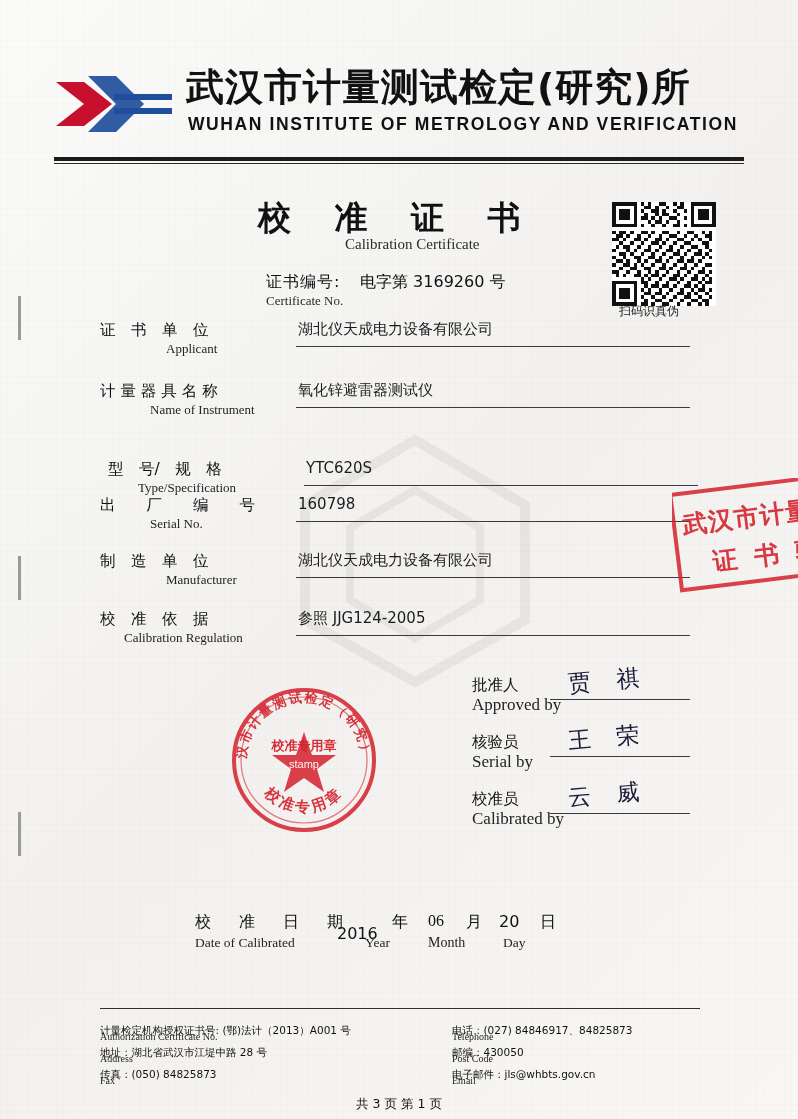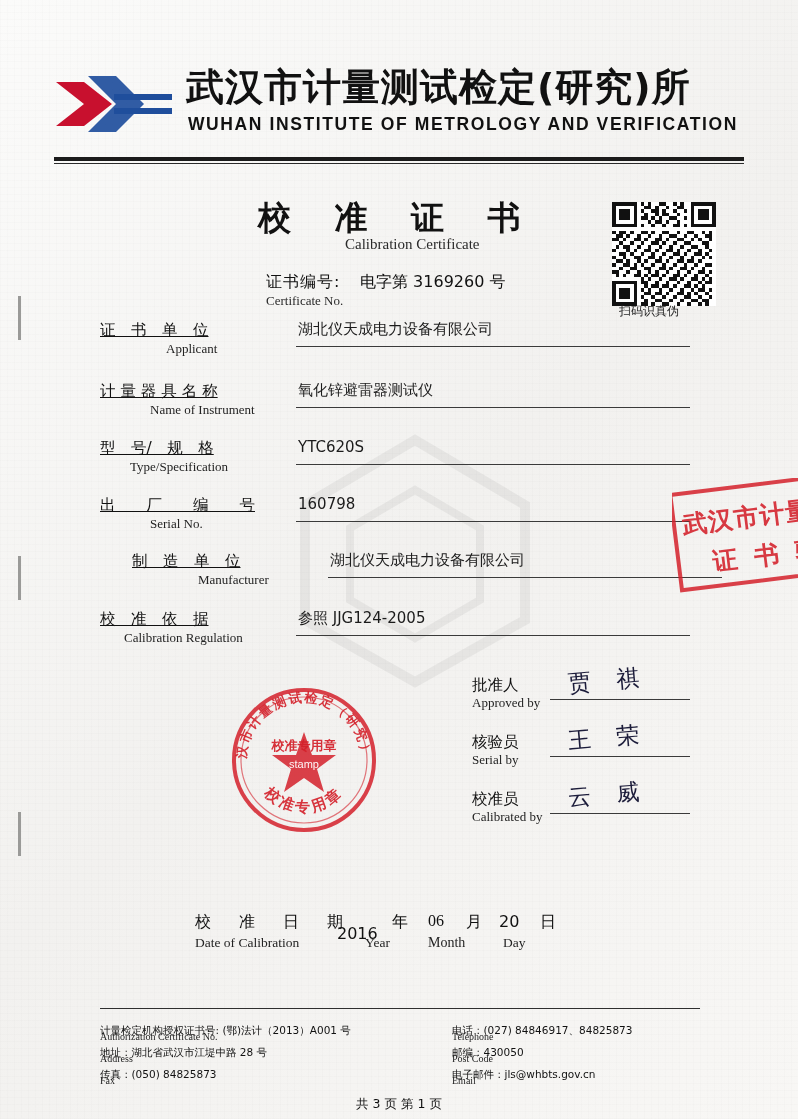"证 书 单 位" .field .lab-cn { text-decoration: underline -> none }
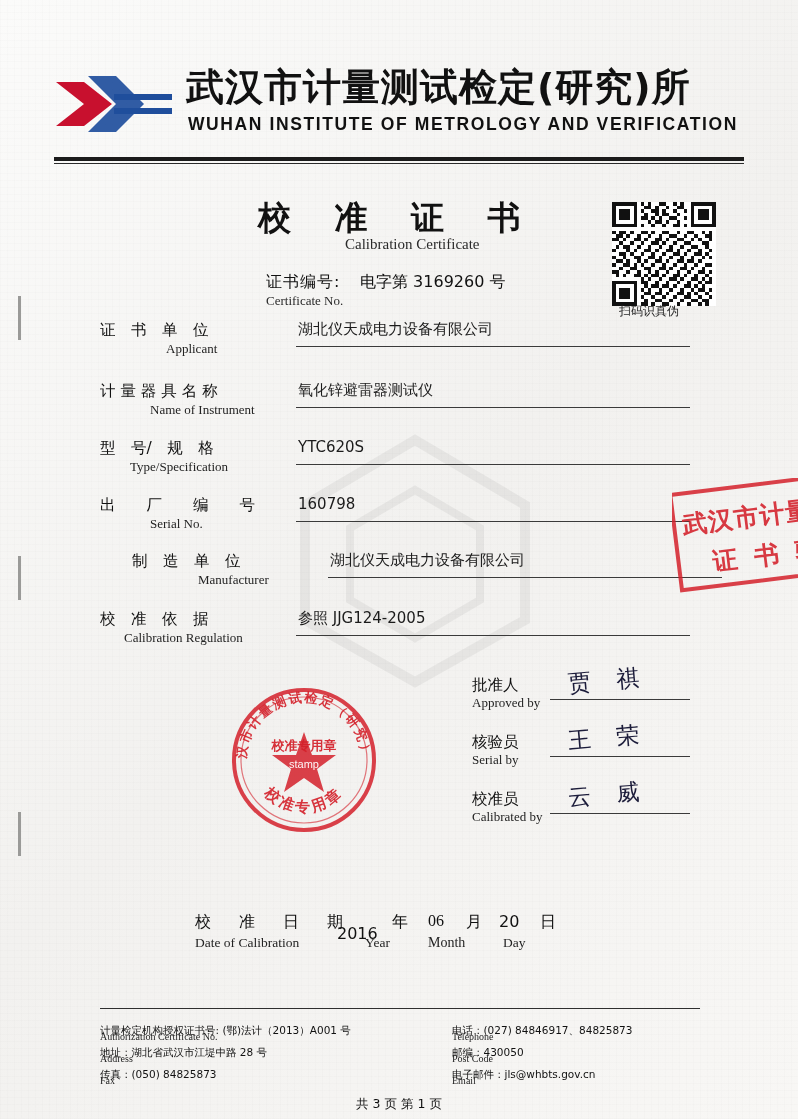"型 号/ 规 格" .f3 { margin-left: none -> 8px; top: 438px -> 459px }
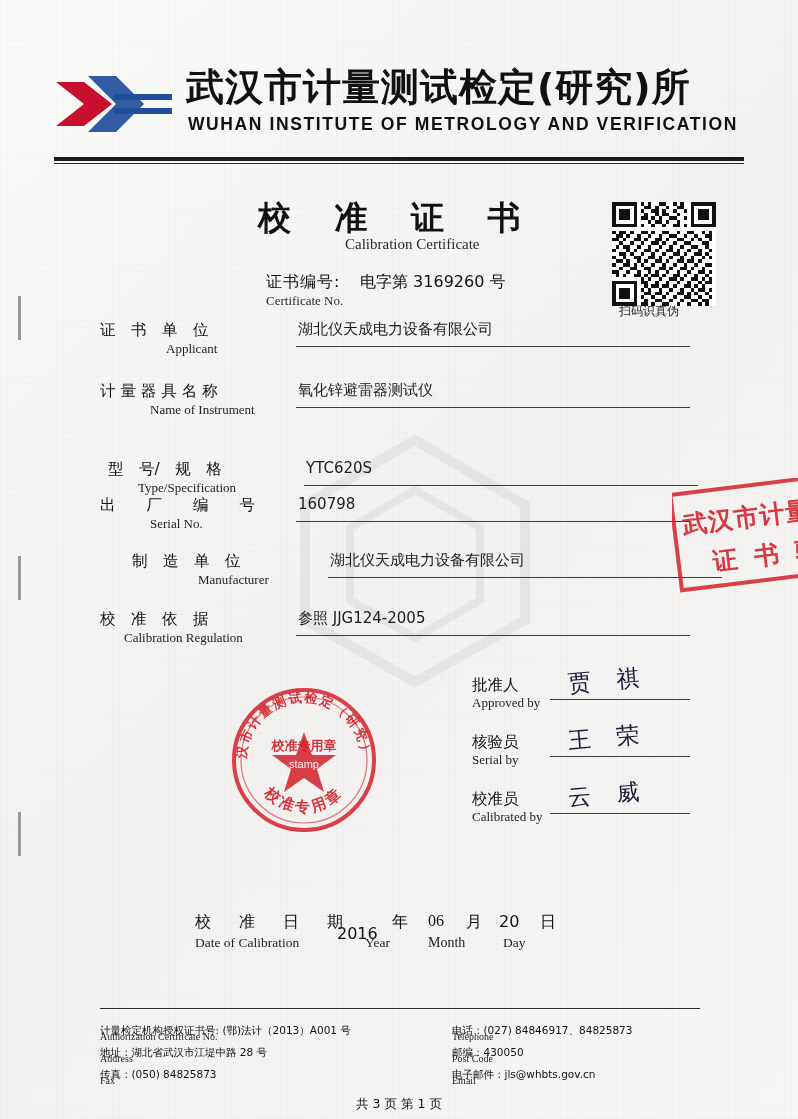"制 造 单 位" .f5 { margin-left: 32px -> none }
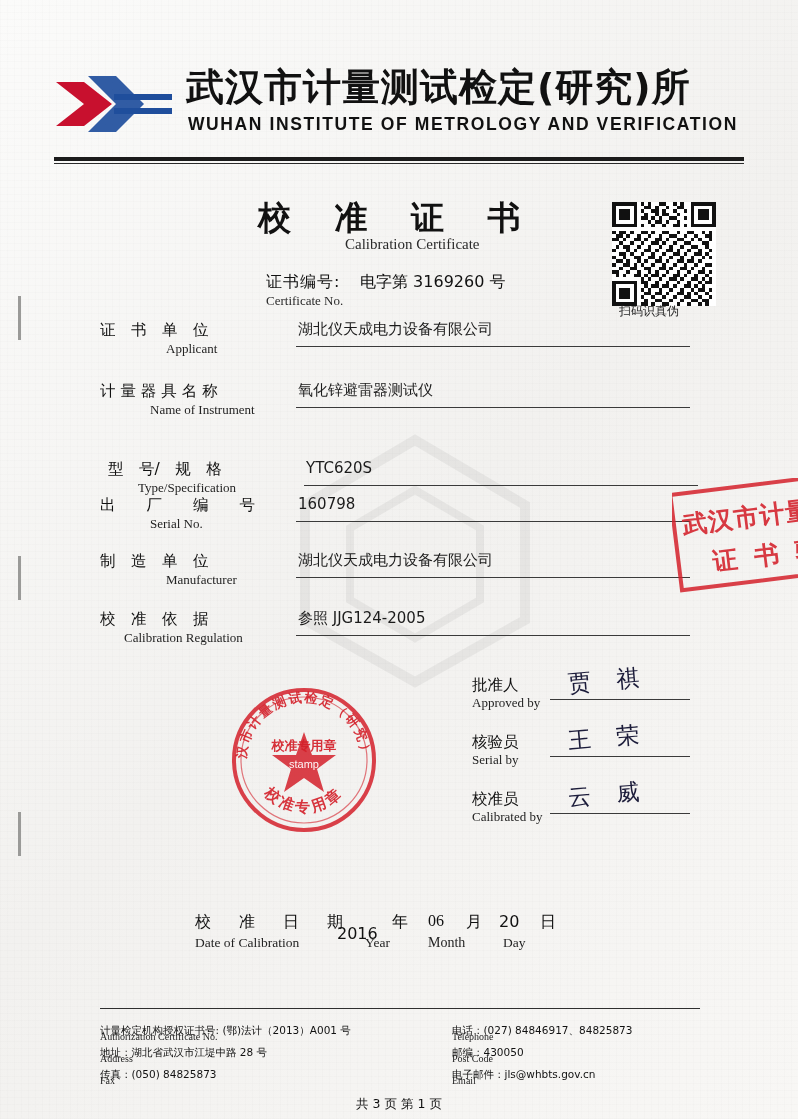"Approved by" .sig .s-en { font-size: 13px -> 17px }
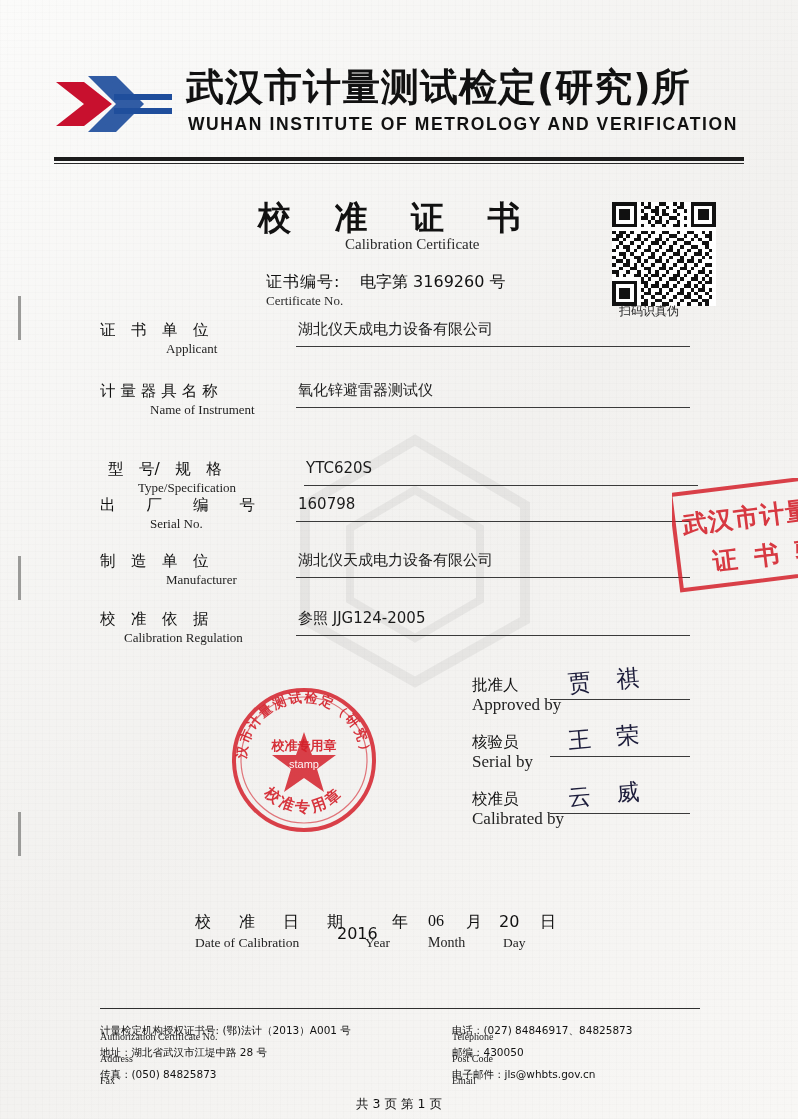"Date of Calibration" div.d-en { text: Calibration -> Calibrated }
